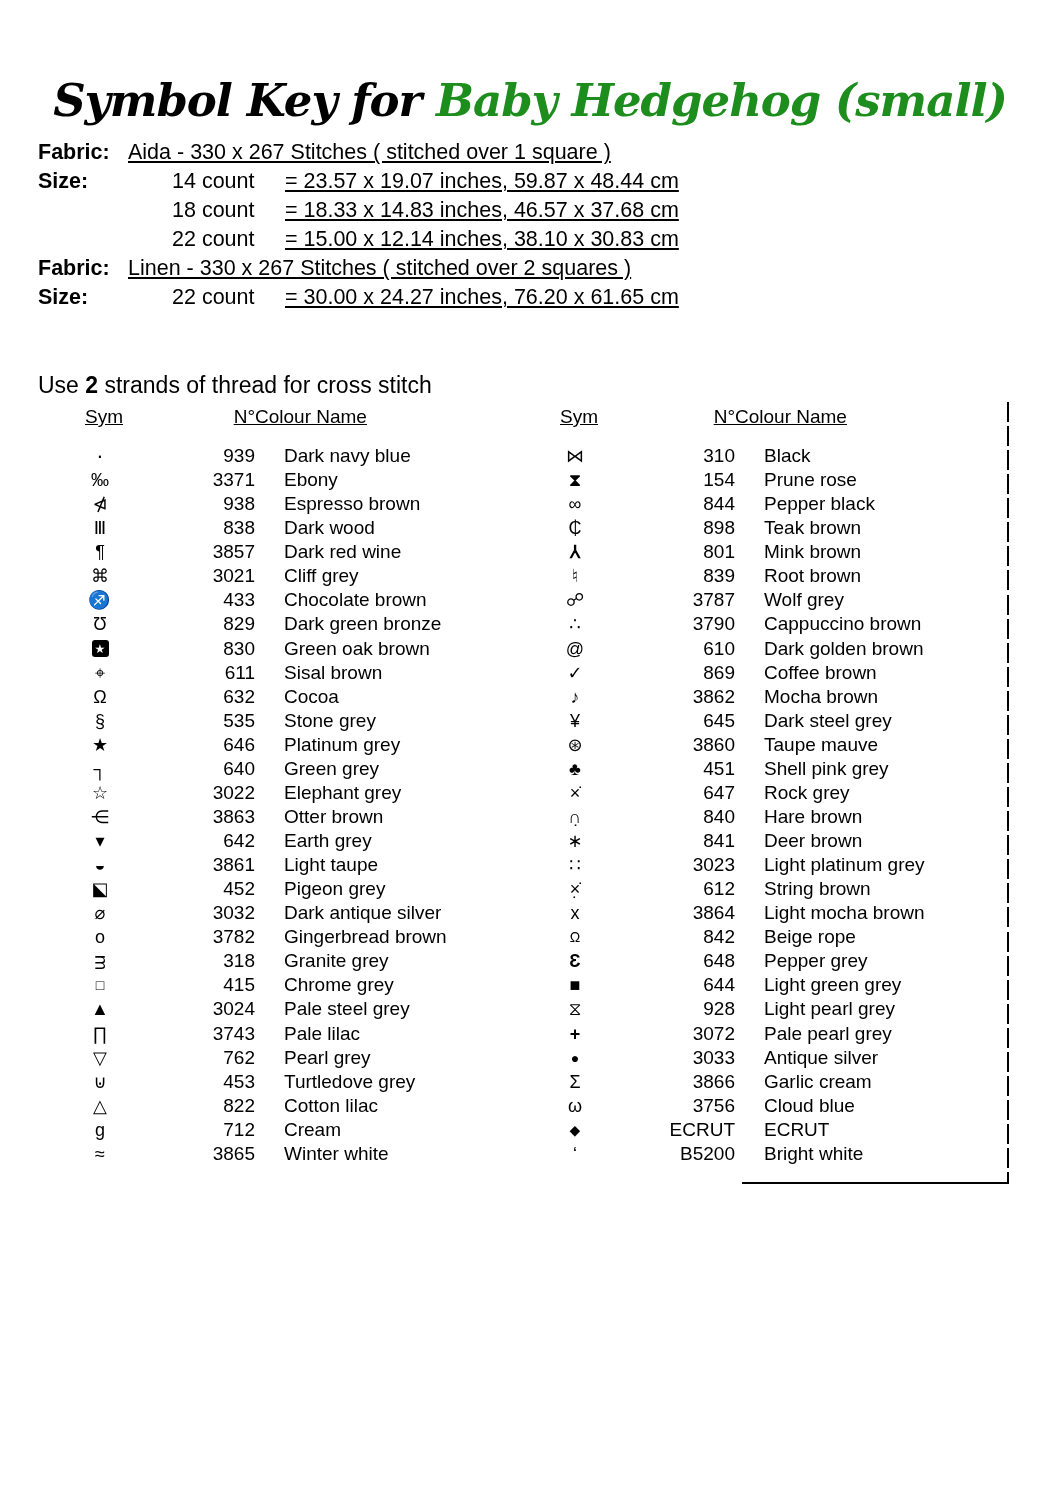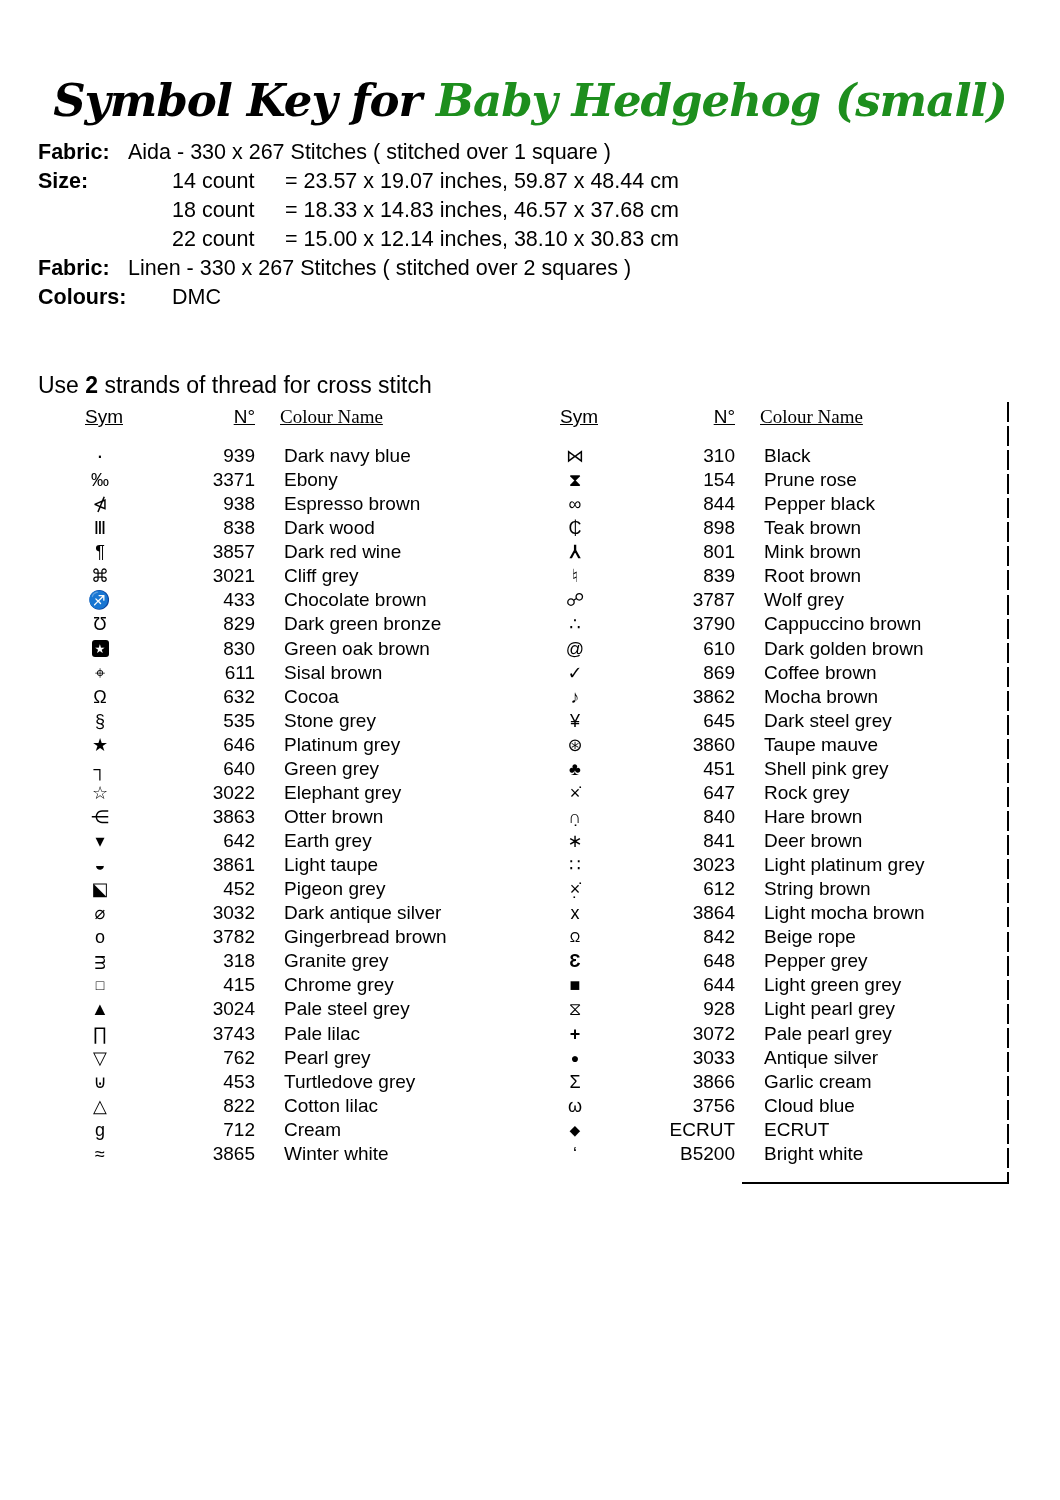"Fabric: Aida - 330 x" .info-row { text-decoration: none -> underline }
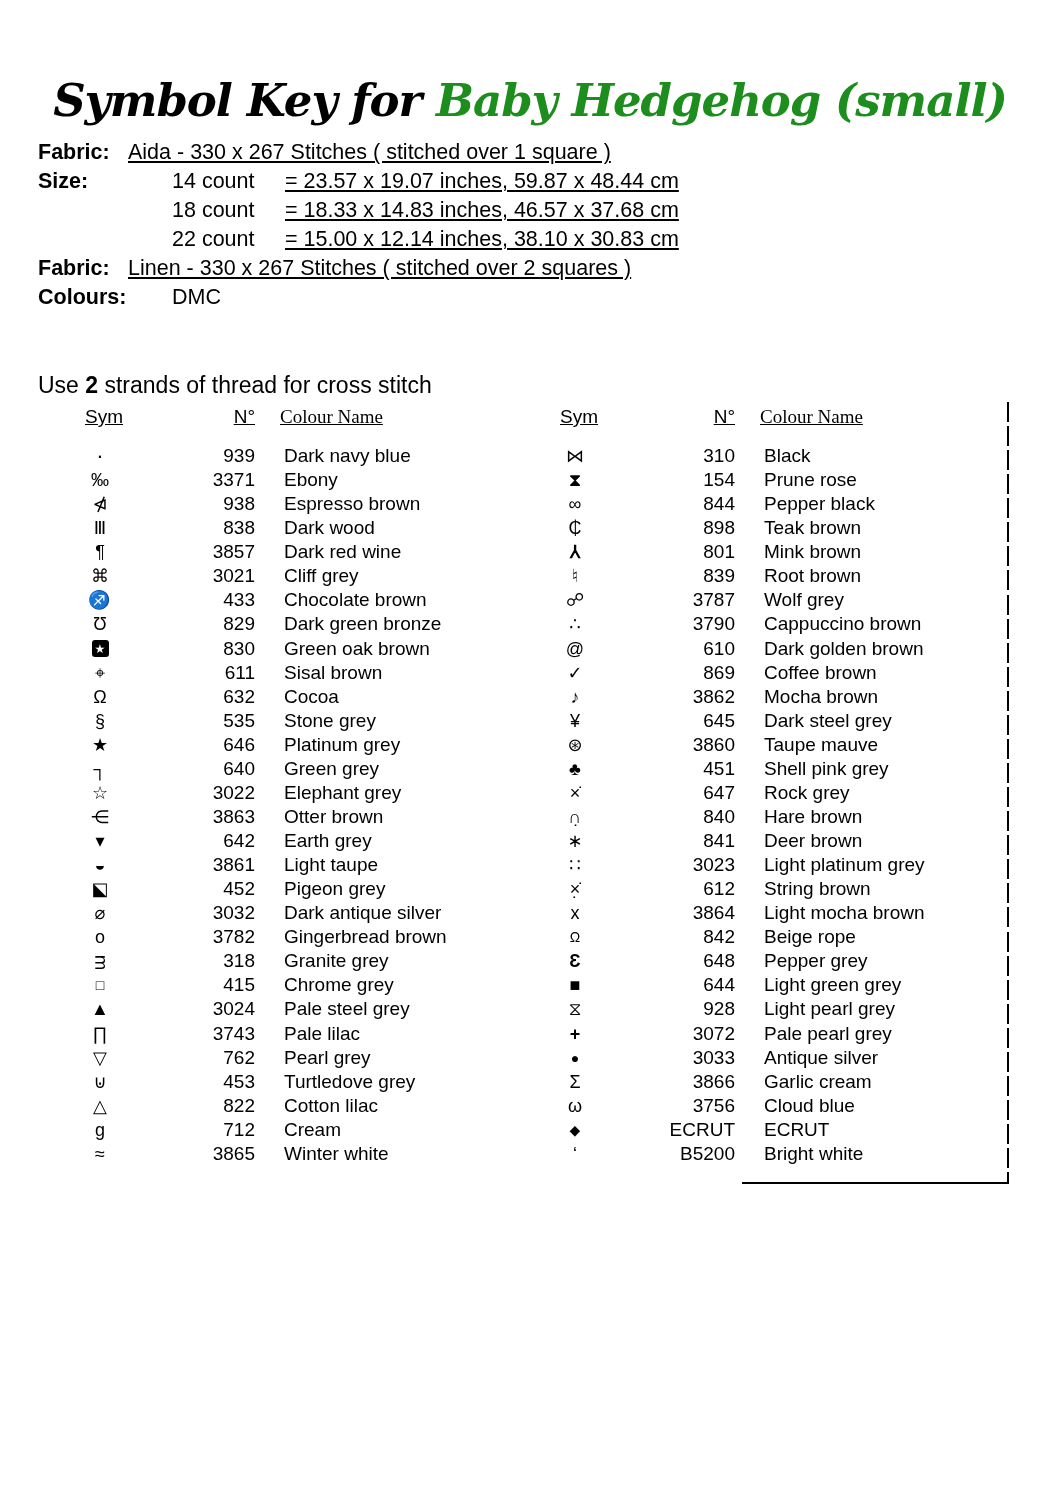"Size: 22 count = 30.00" div.info-row { html: none -> <div><b>Size:</b><span>22 count</span><span>= 30.00 x 24.27 inches, 76.20 x 61.65 cm</span></div> }
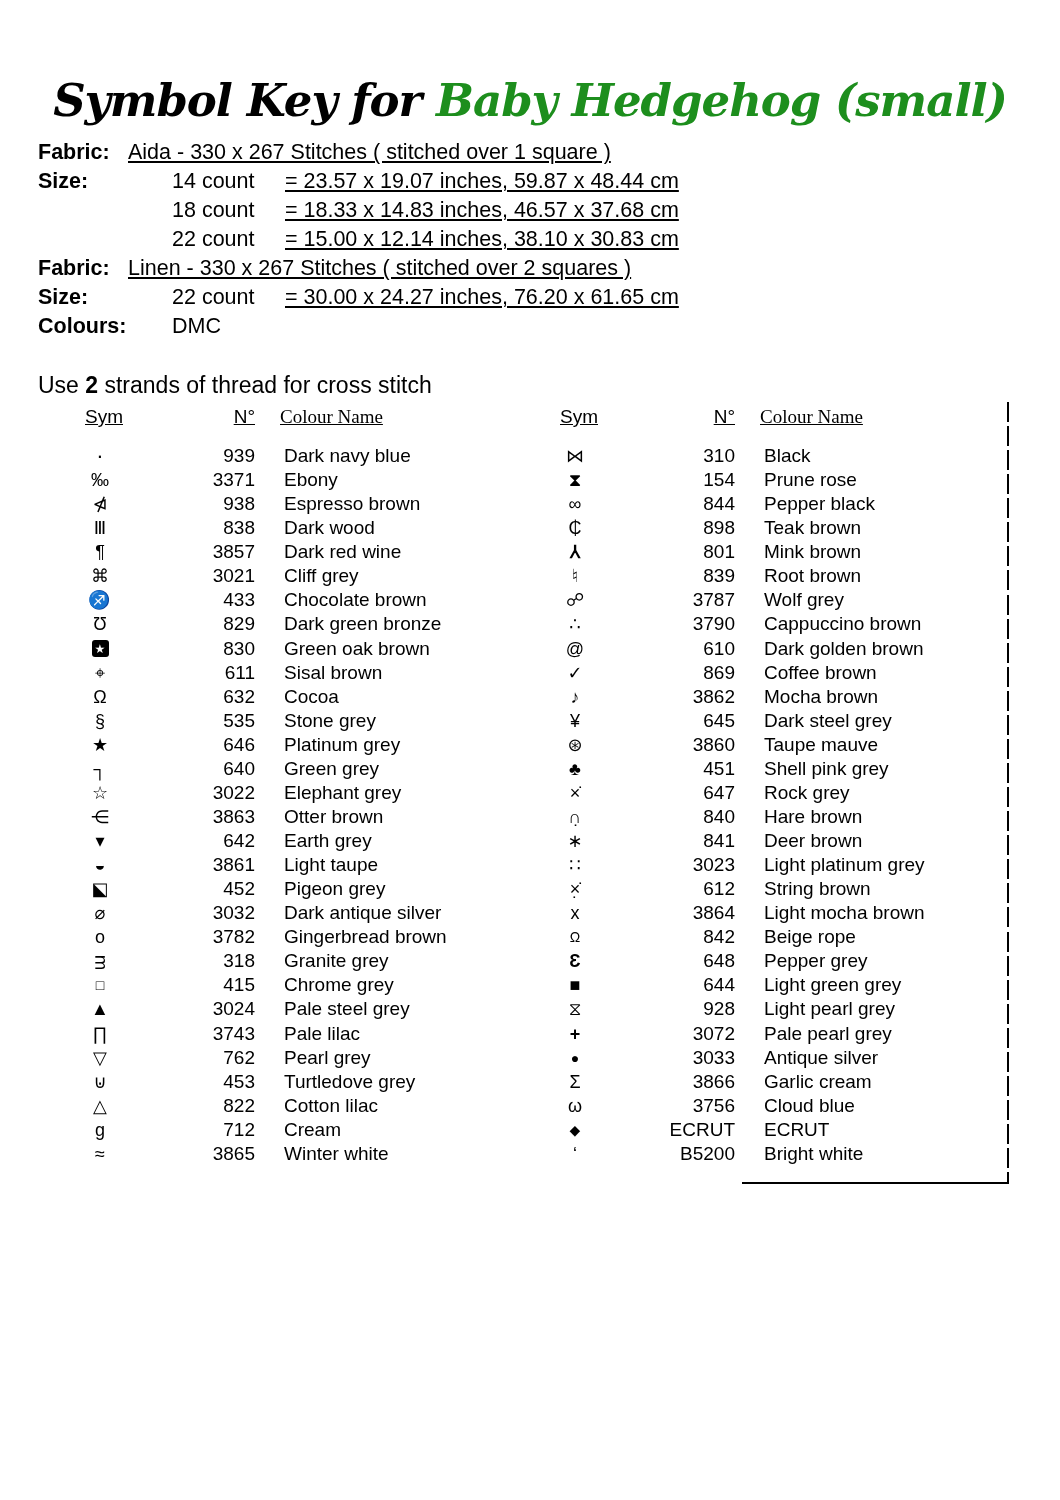"Colours: DMC" div.info-row { html: <div><b>Colours:</b><span>DMC</span><span></span></div> -> none }
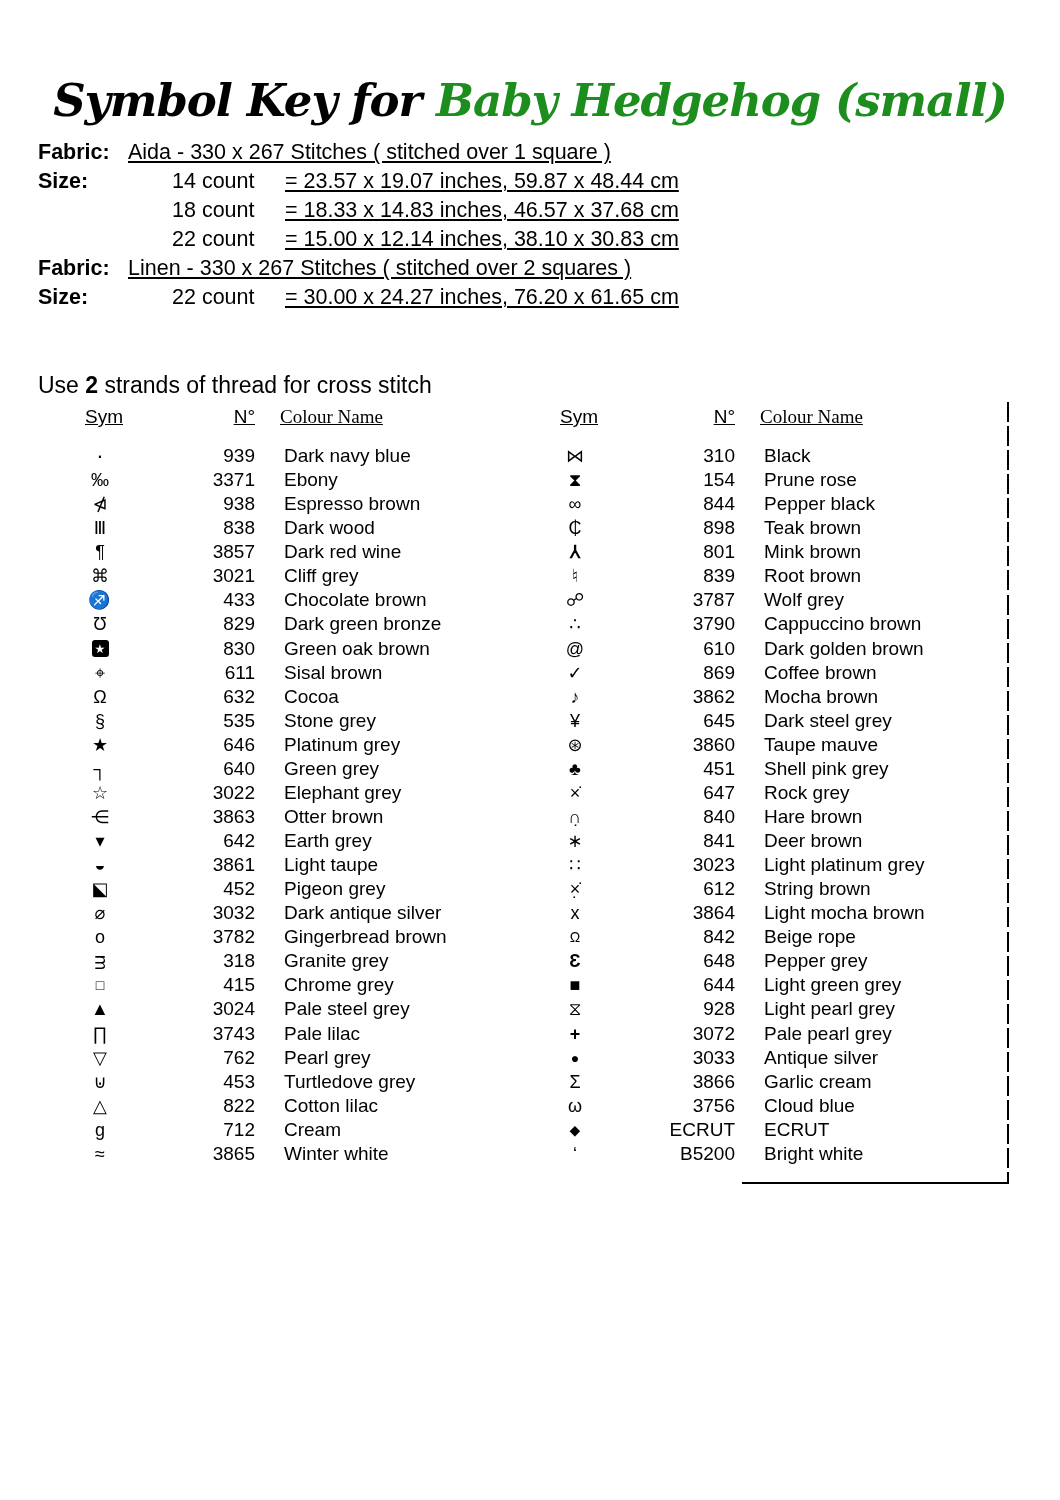"Colour Name" .h-name { font-family: Liberation Serif, serif -> none; margin-left: 25px -> none }
